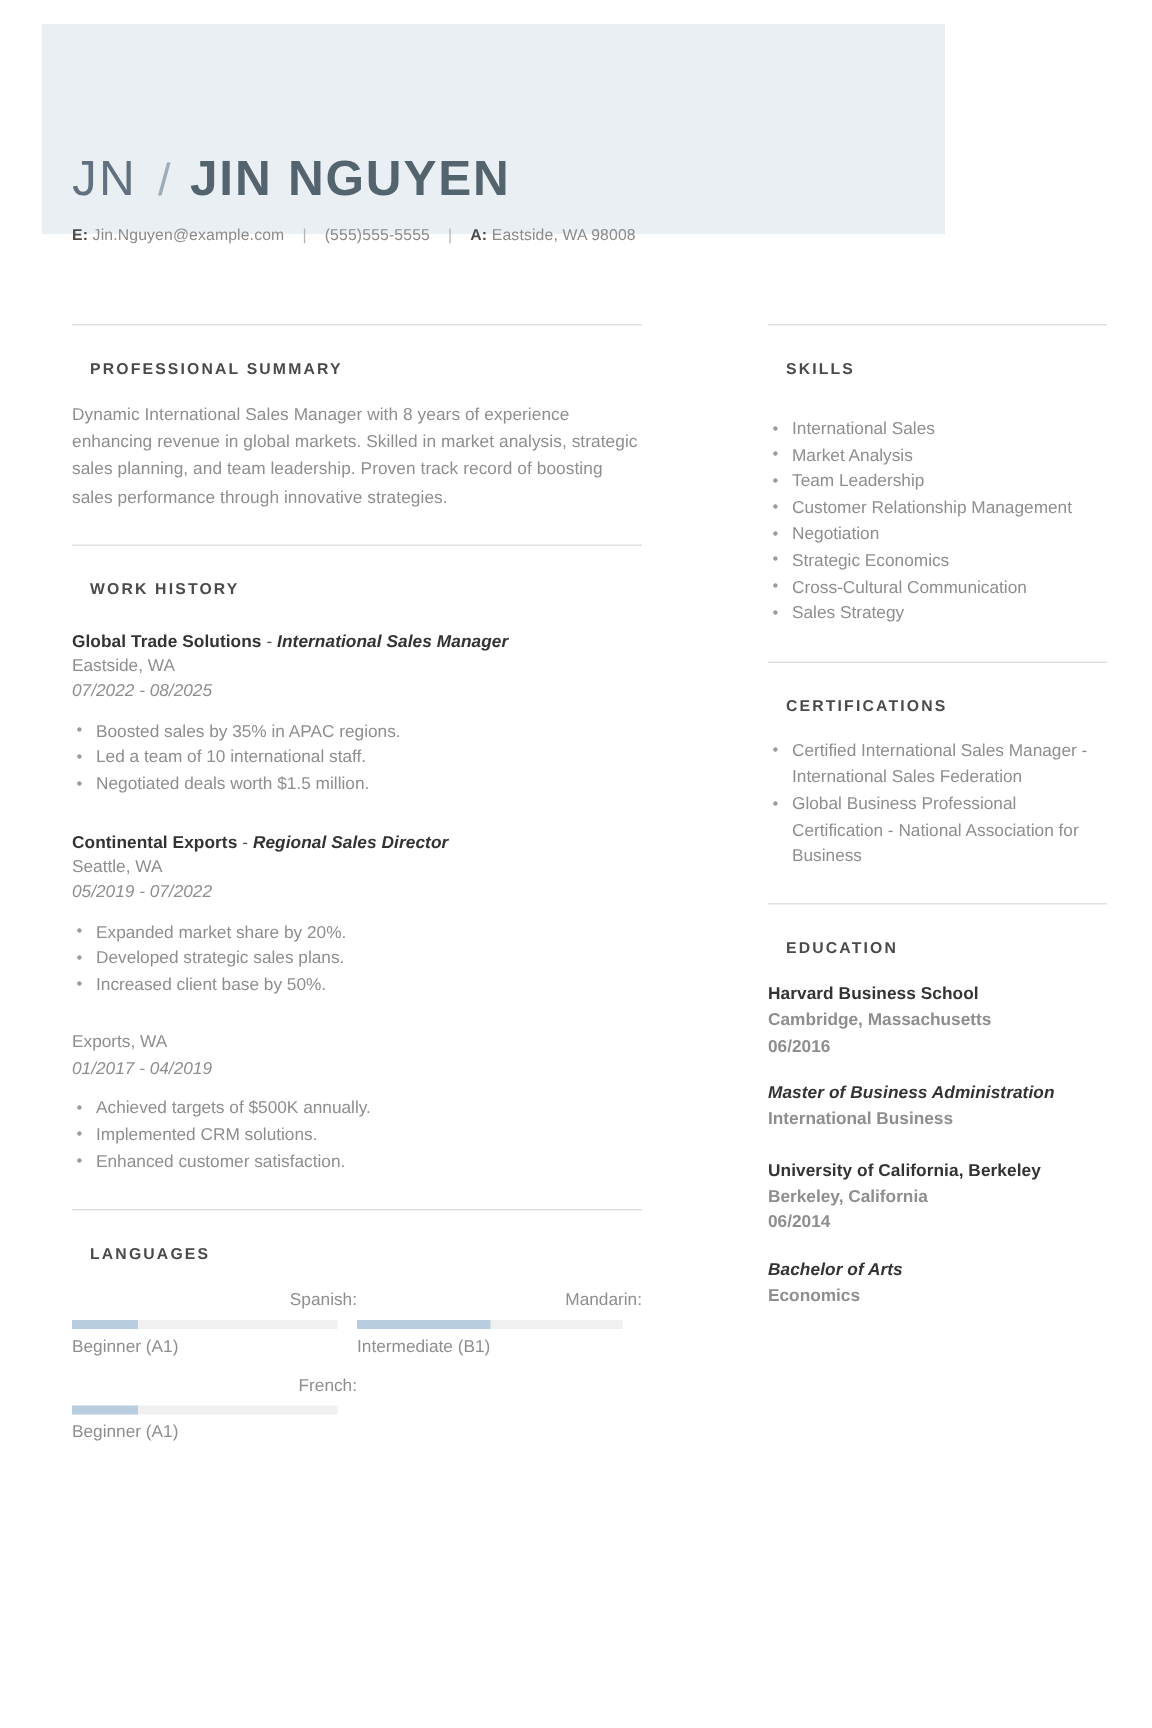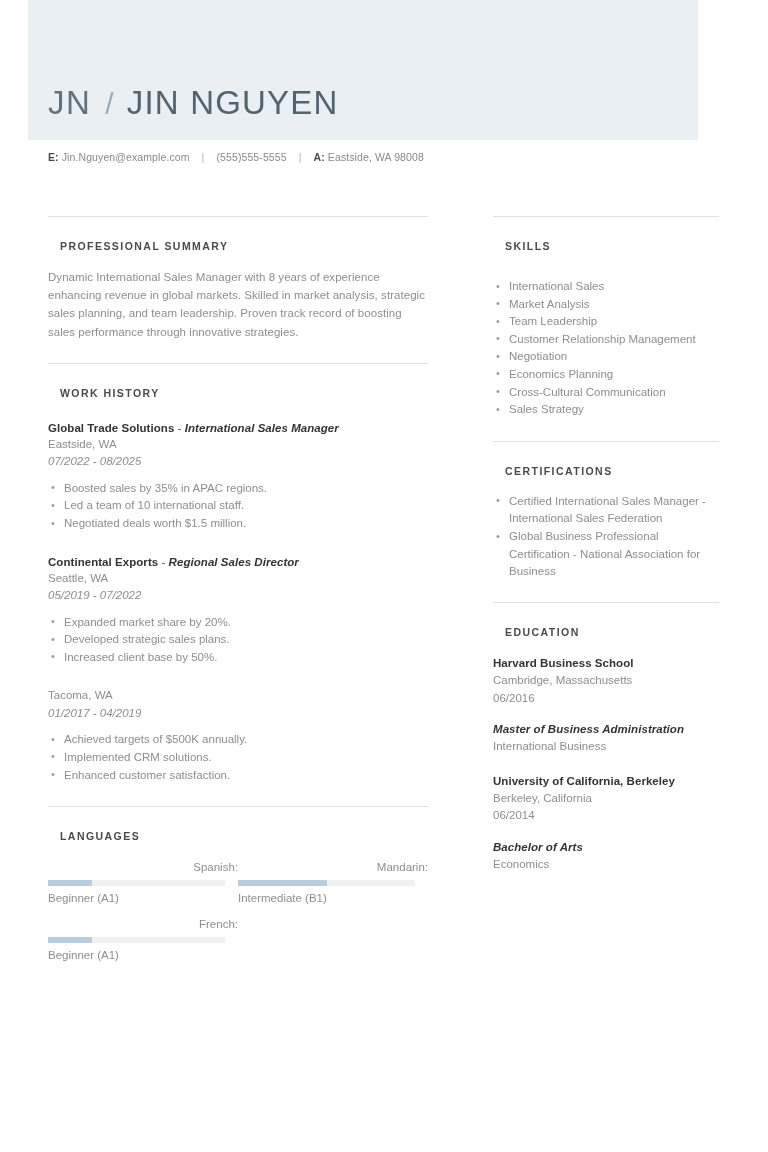"JN" .header-band { top: 0 -> 16px; width: 670px -> 602px }
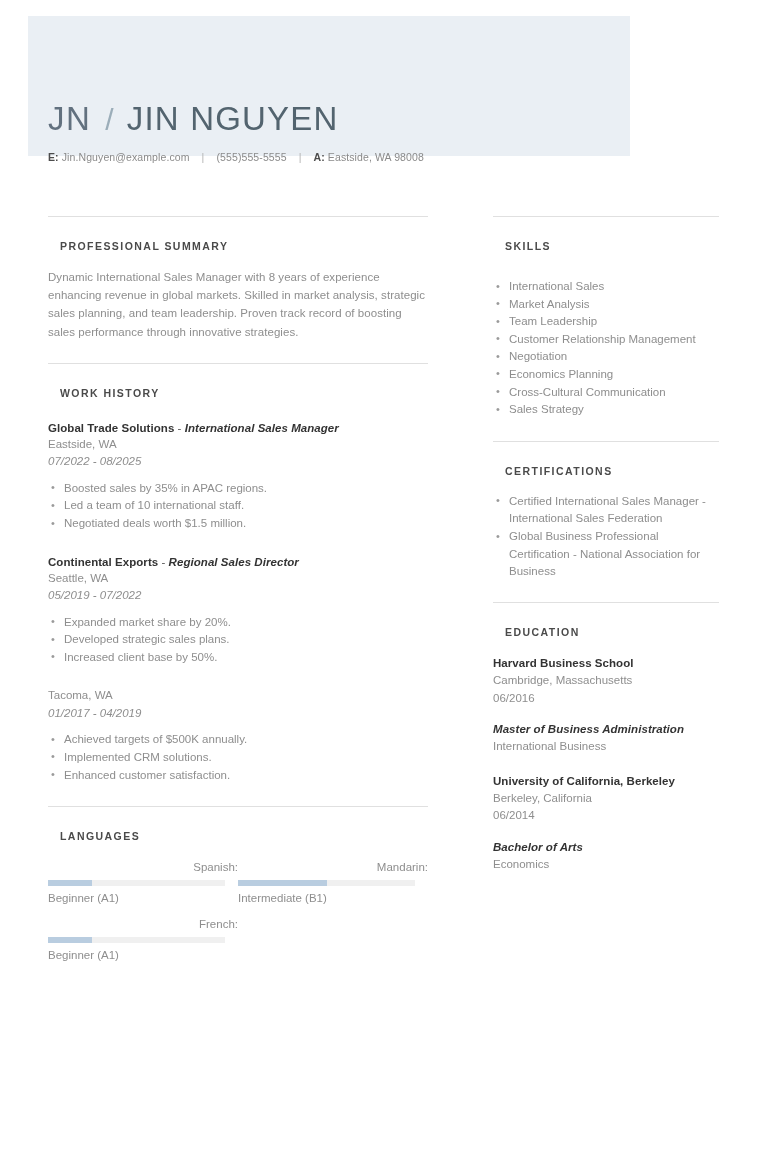"JIN NGUYEN" .full-name { font-weight: 400 -> 700 }
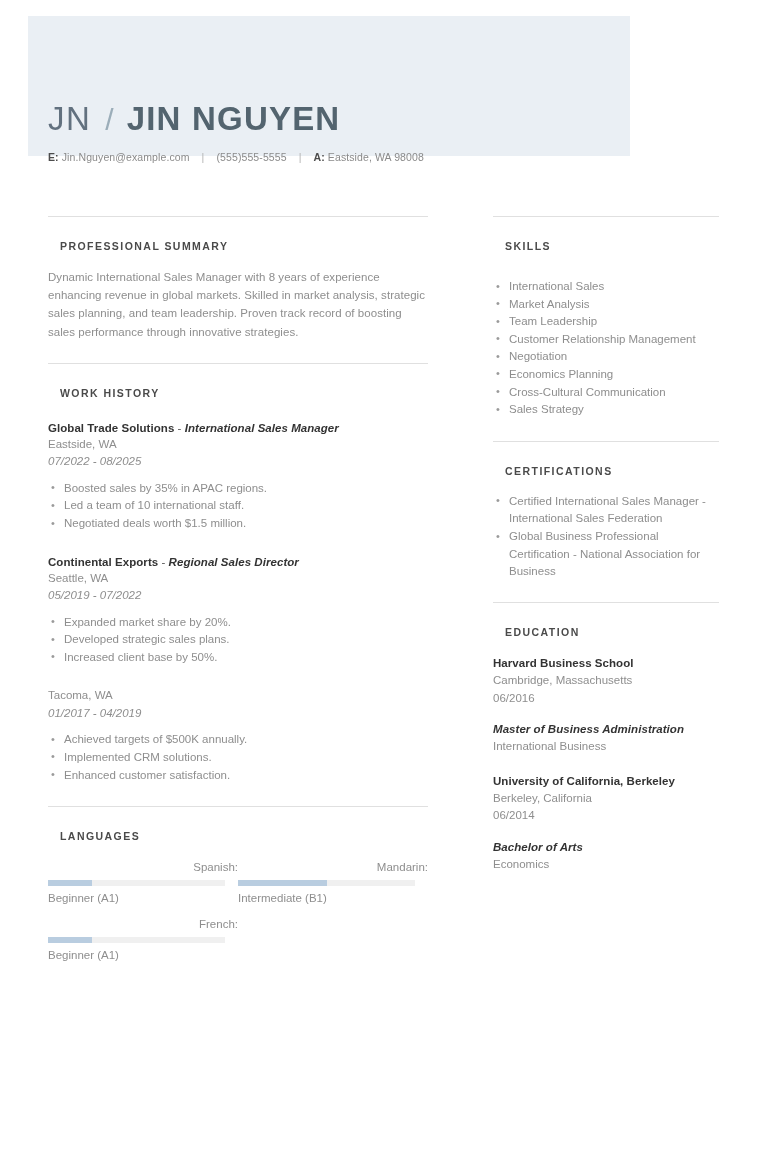"SKILLS" .col-right { left: 493px -> 512px }
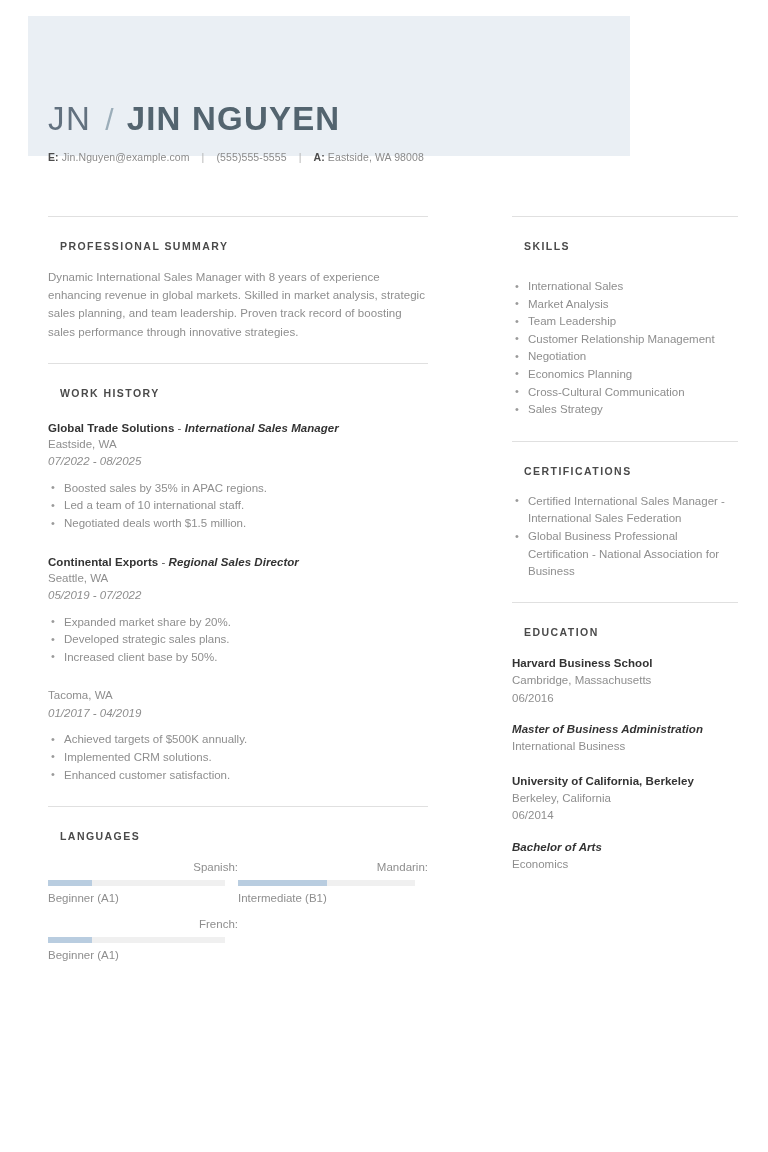"Economics Planning" li { text: Economics Planning -> Strategic Economics }
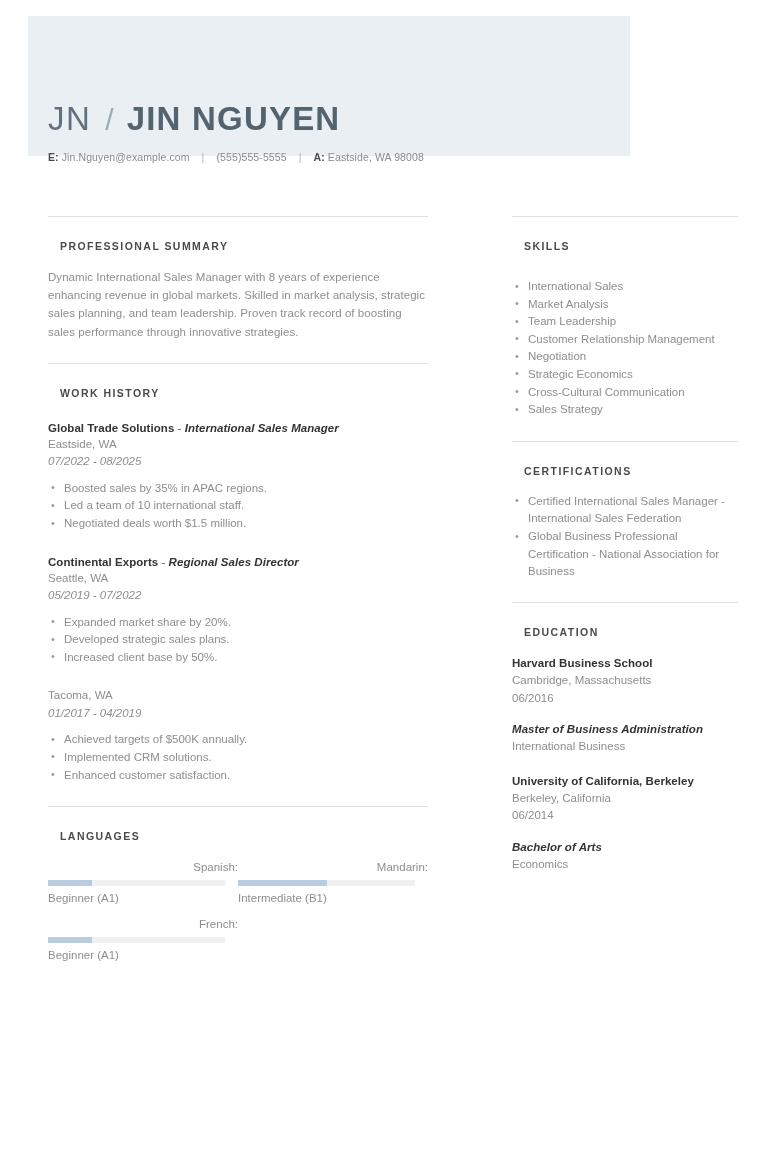"Cambridge, Massachusetts" .edu-sub { font-weight: none -> bold }
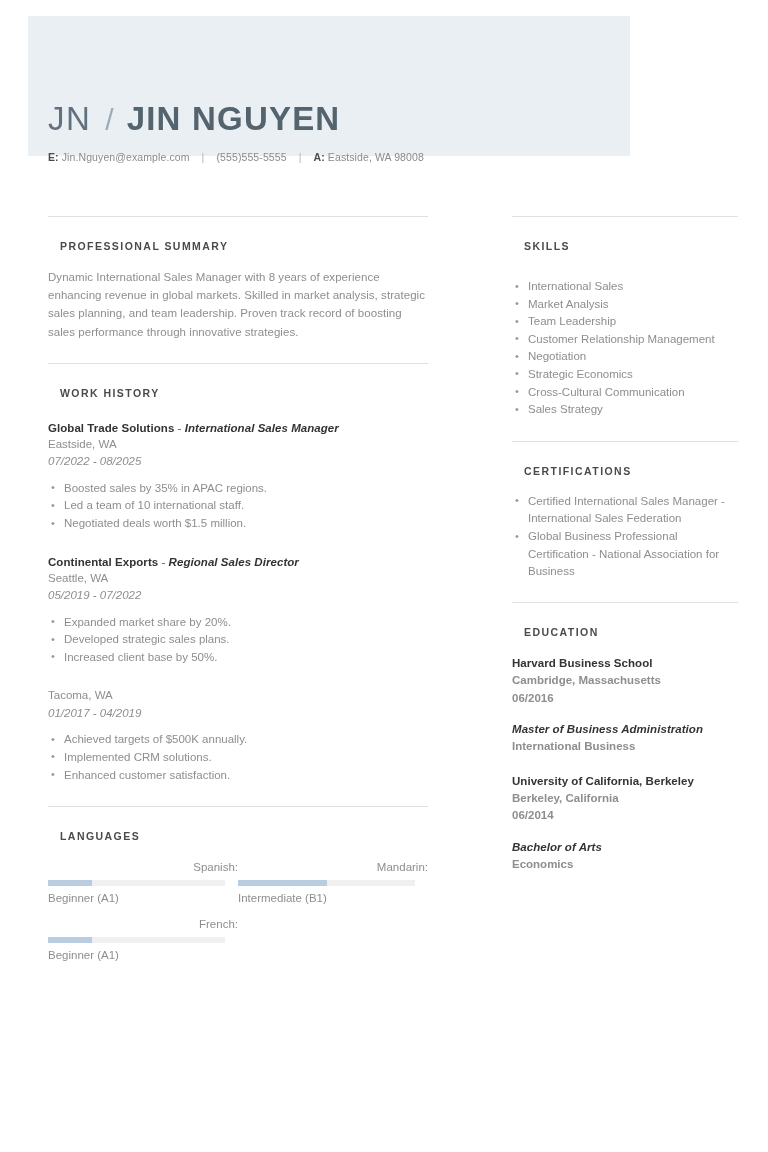"Tacoma, WA" div.job-loc { text: Tacoma -> Exports }
